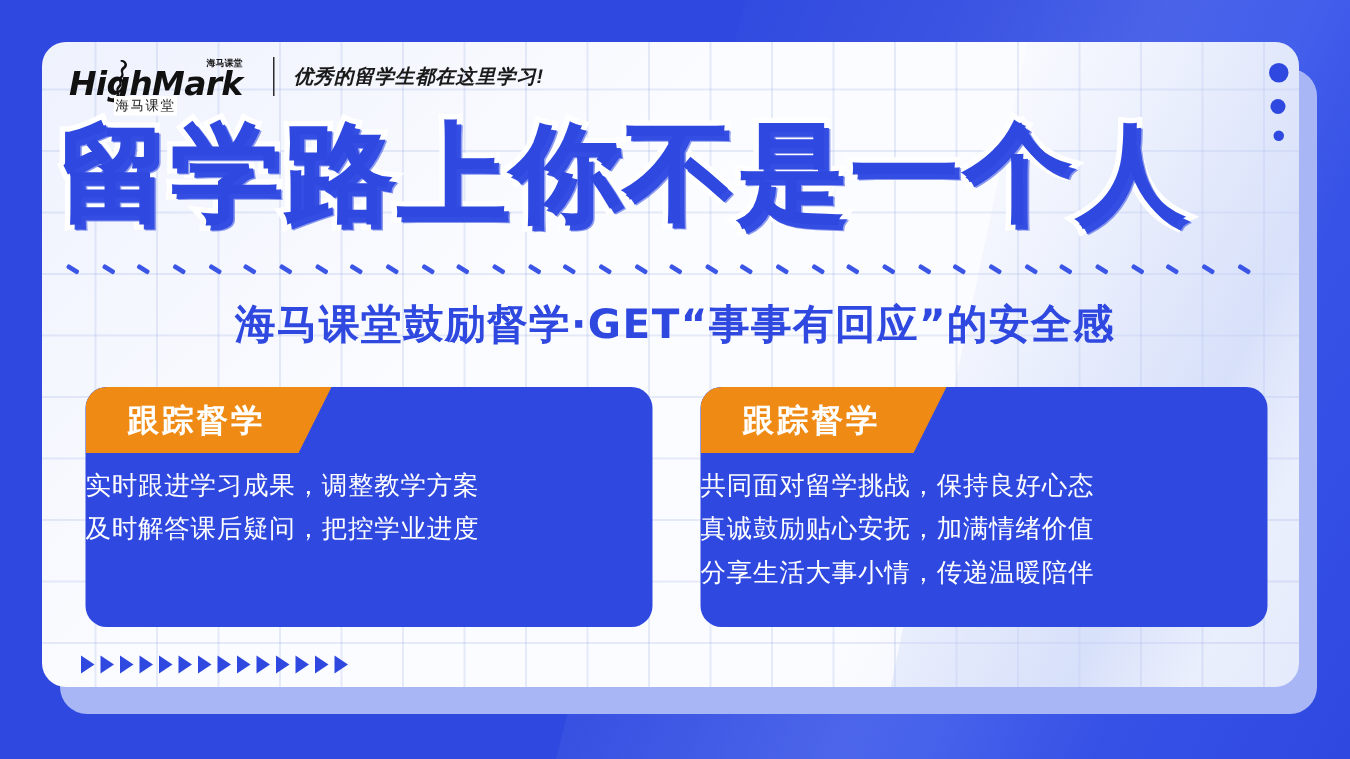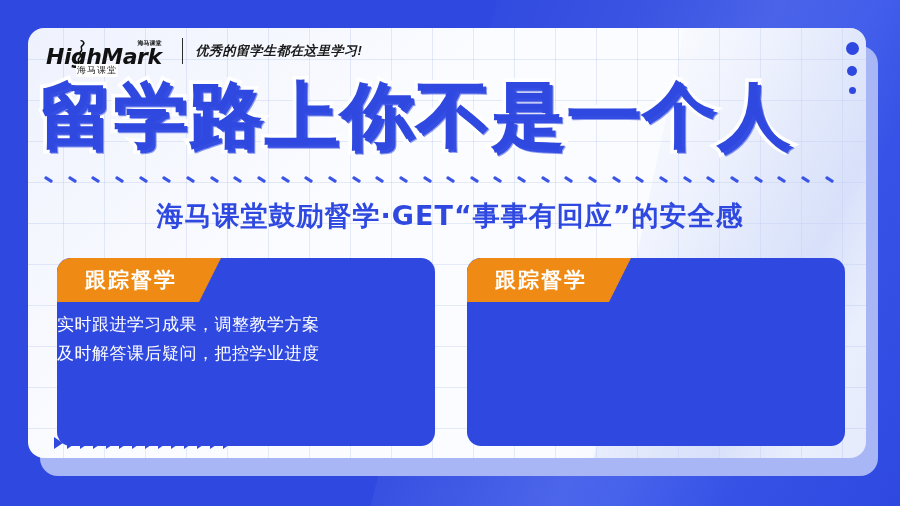"跟踪督学" .card { height: 188px -> 160px }
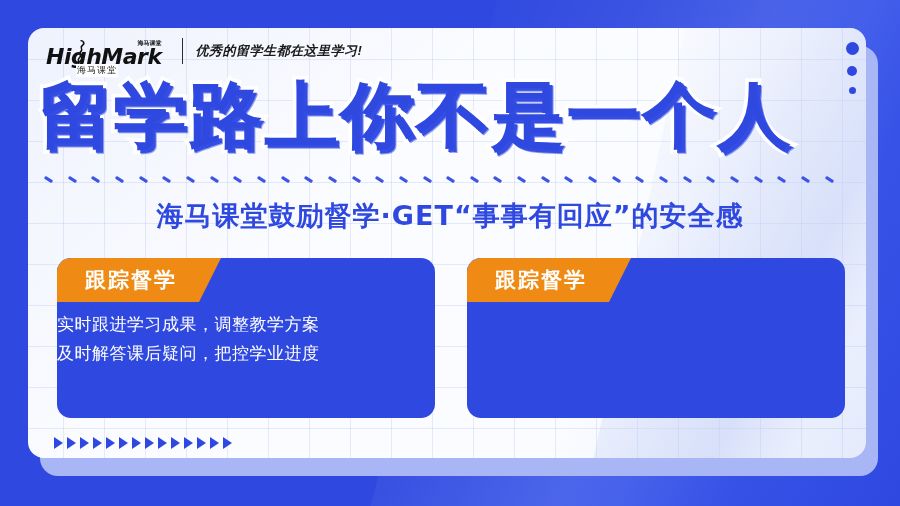"共同面对留学挑战，保持良好心态" div.card-body { html: none -> <div> <div>共同面对留学挑战，保持良好心态</div> <div>真诚鼓励贴心安抚，加满情绪价值</div> <div>分享生活大事小情，传递温暖陪伴</div> </div> }
